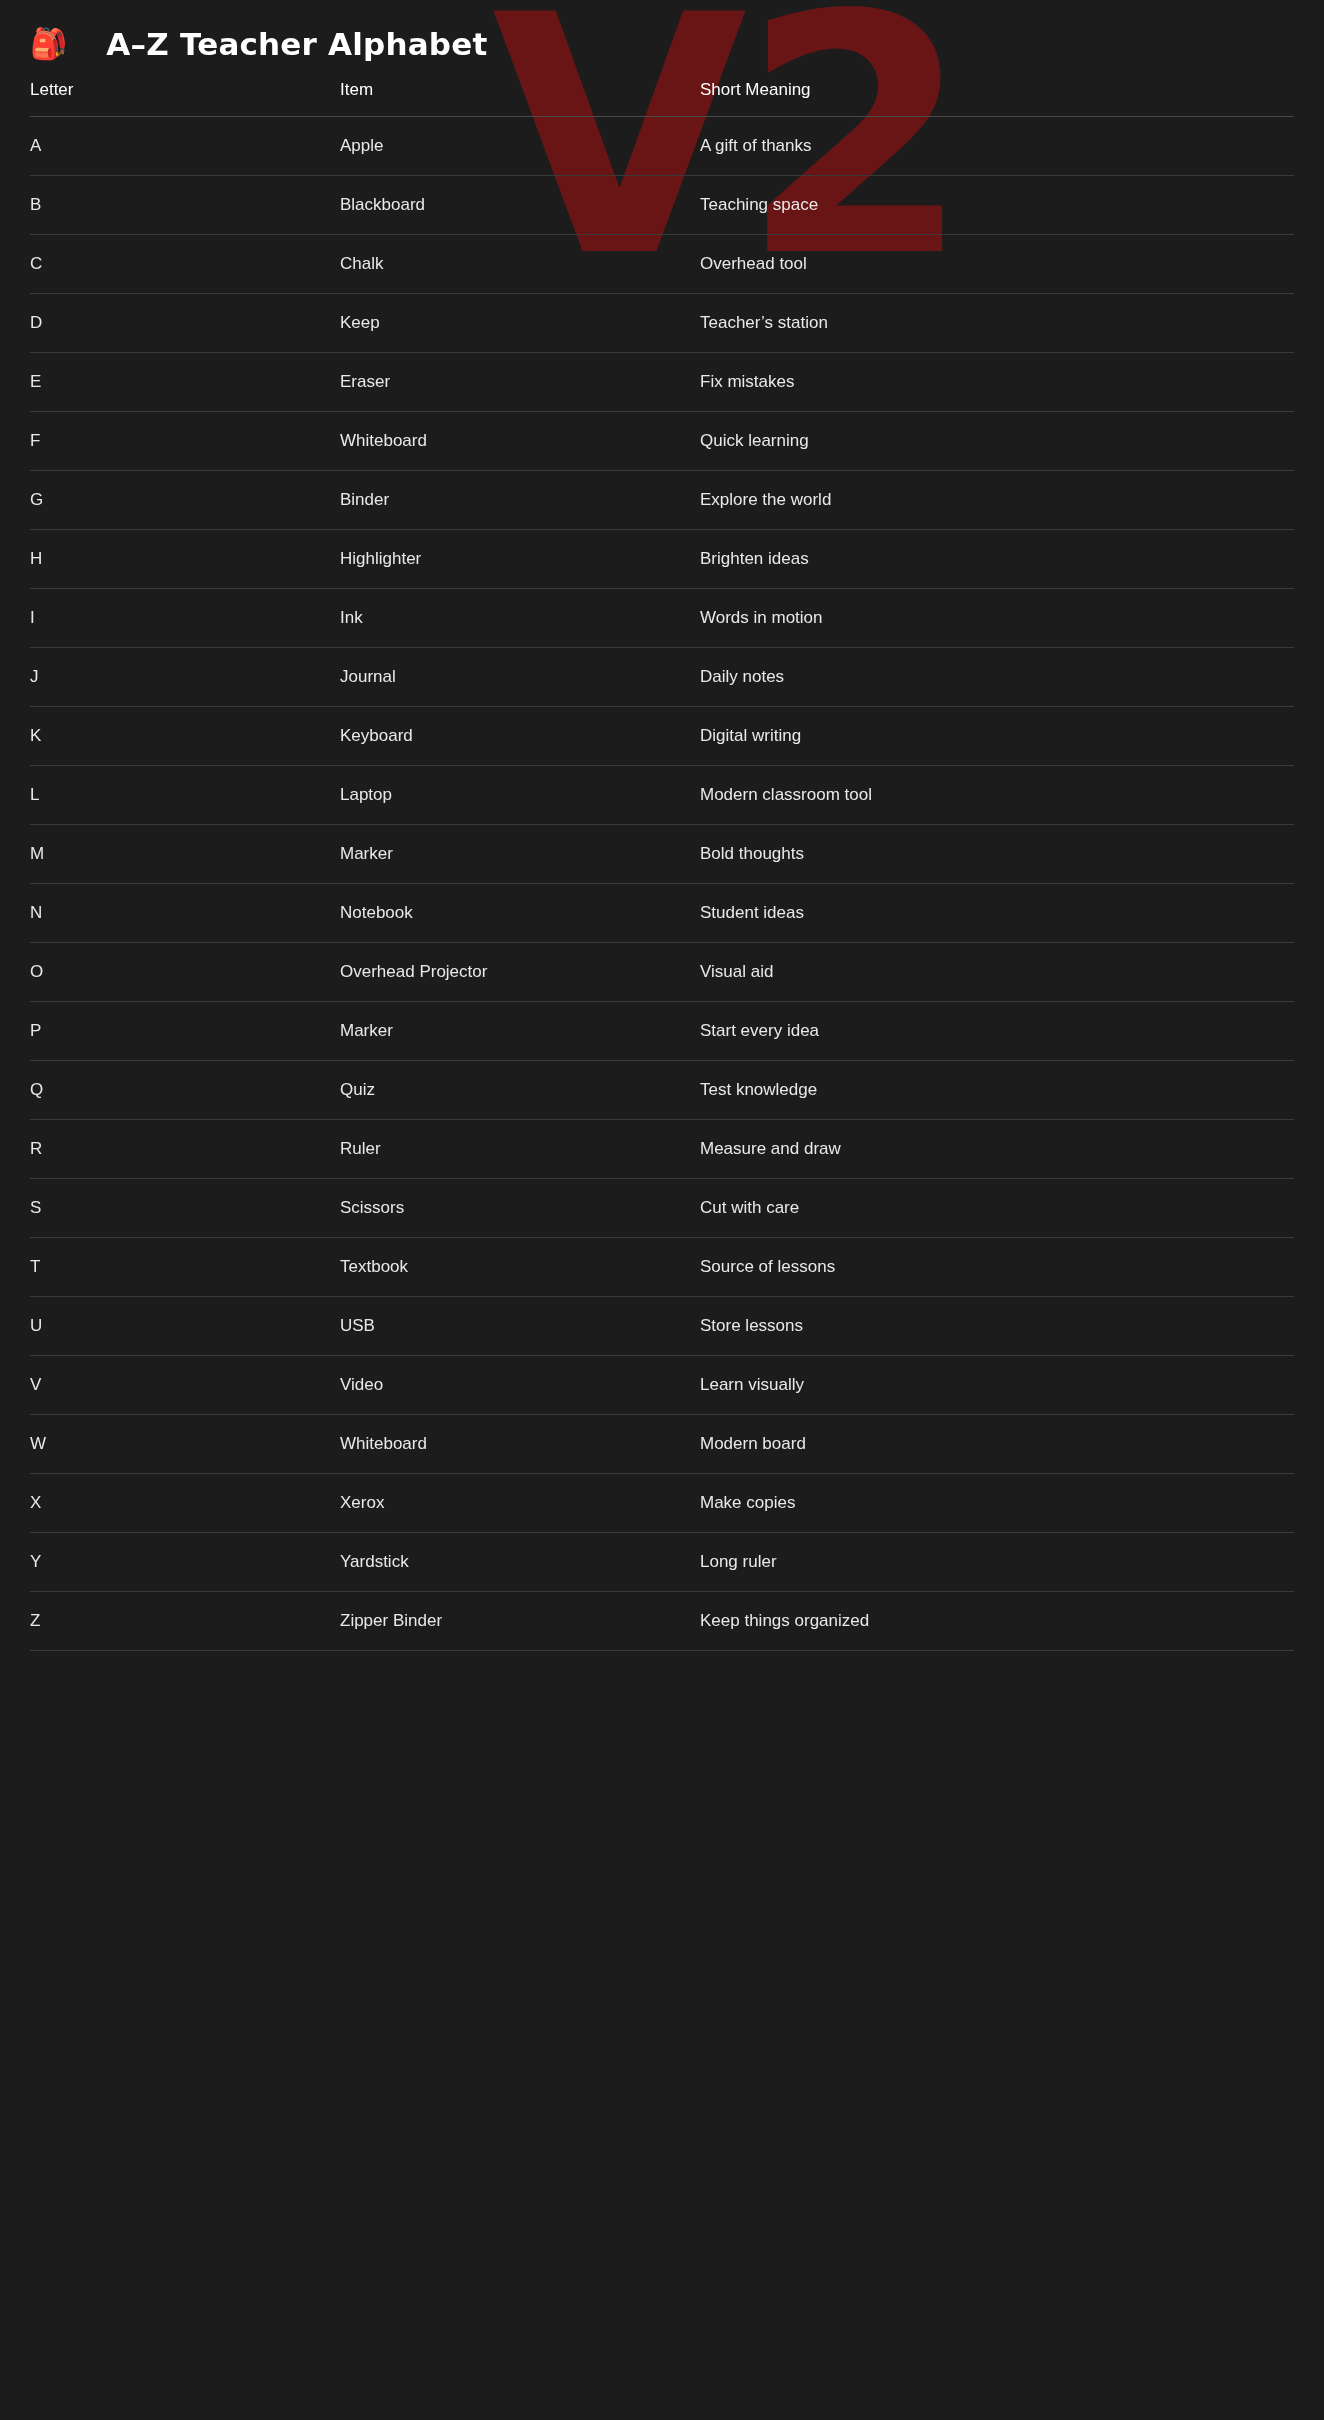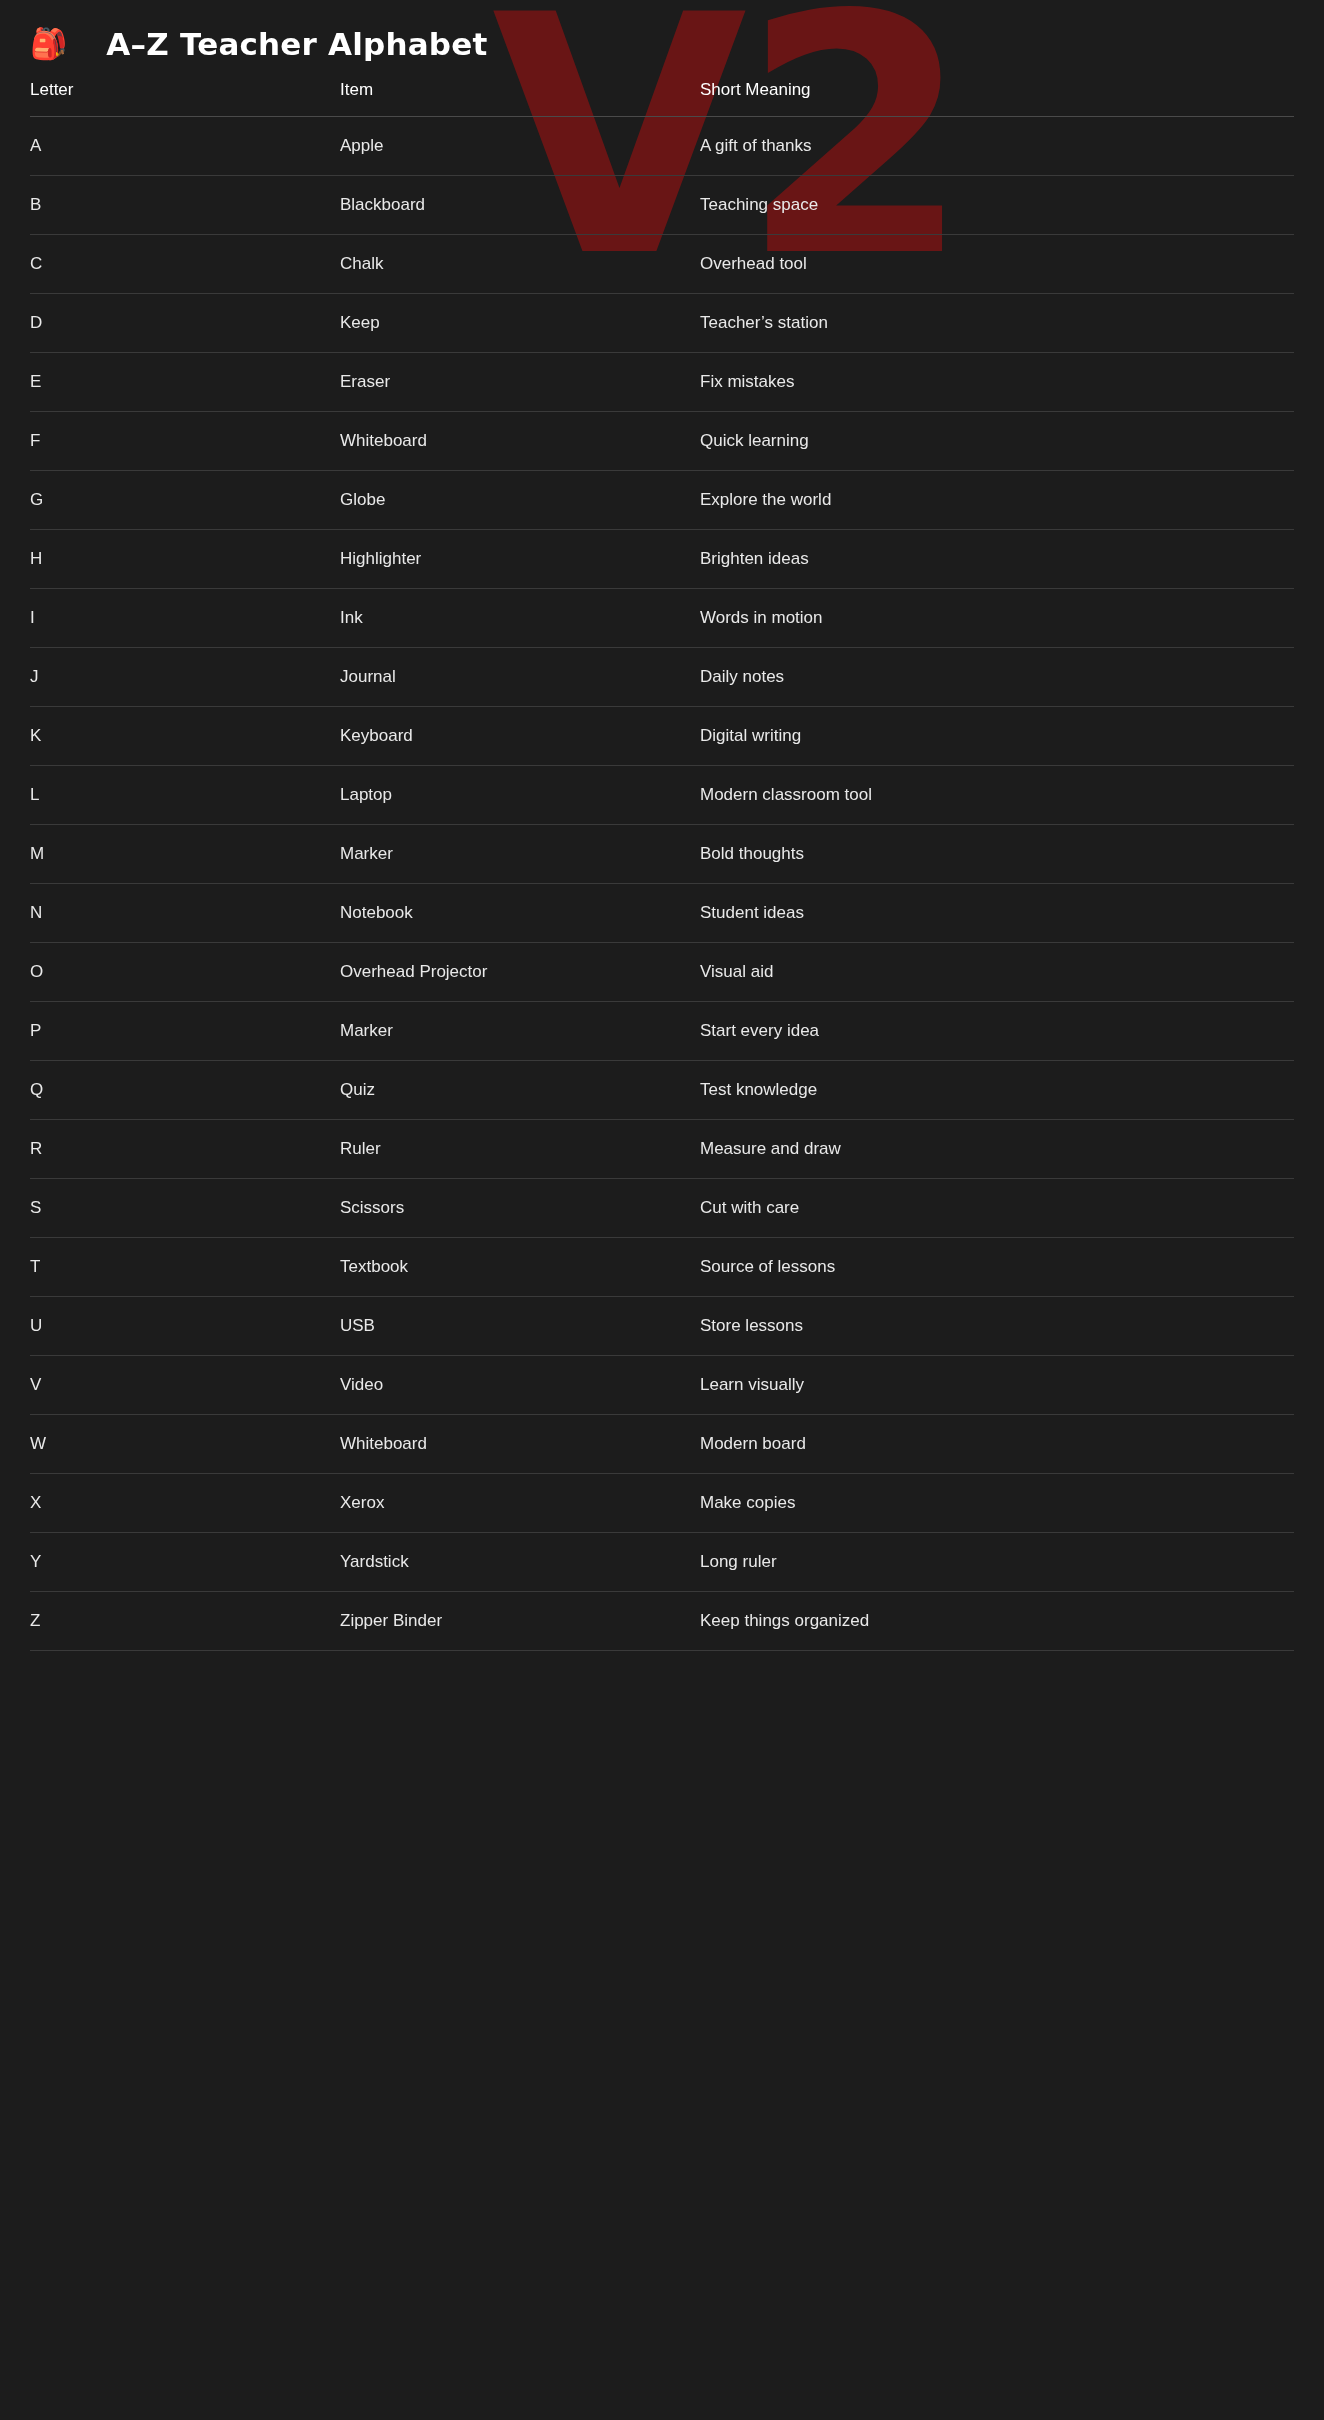"Globe" td.cell-item { text: Globe -> Binder }
